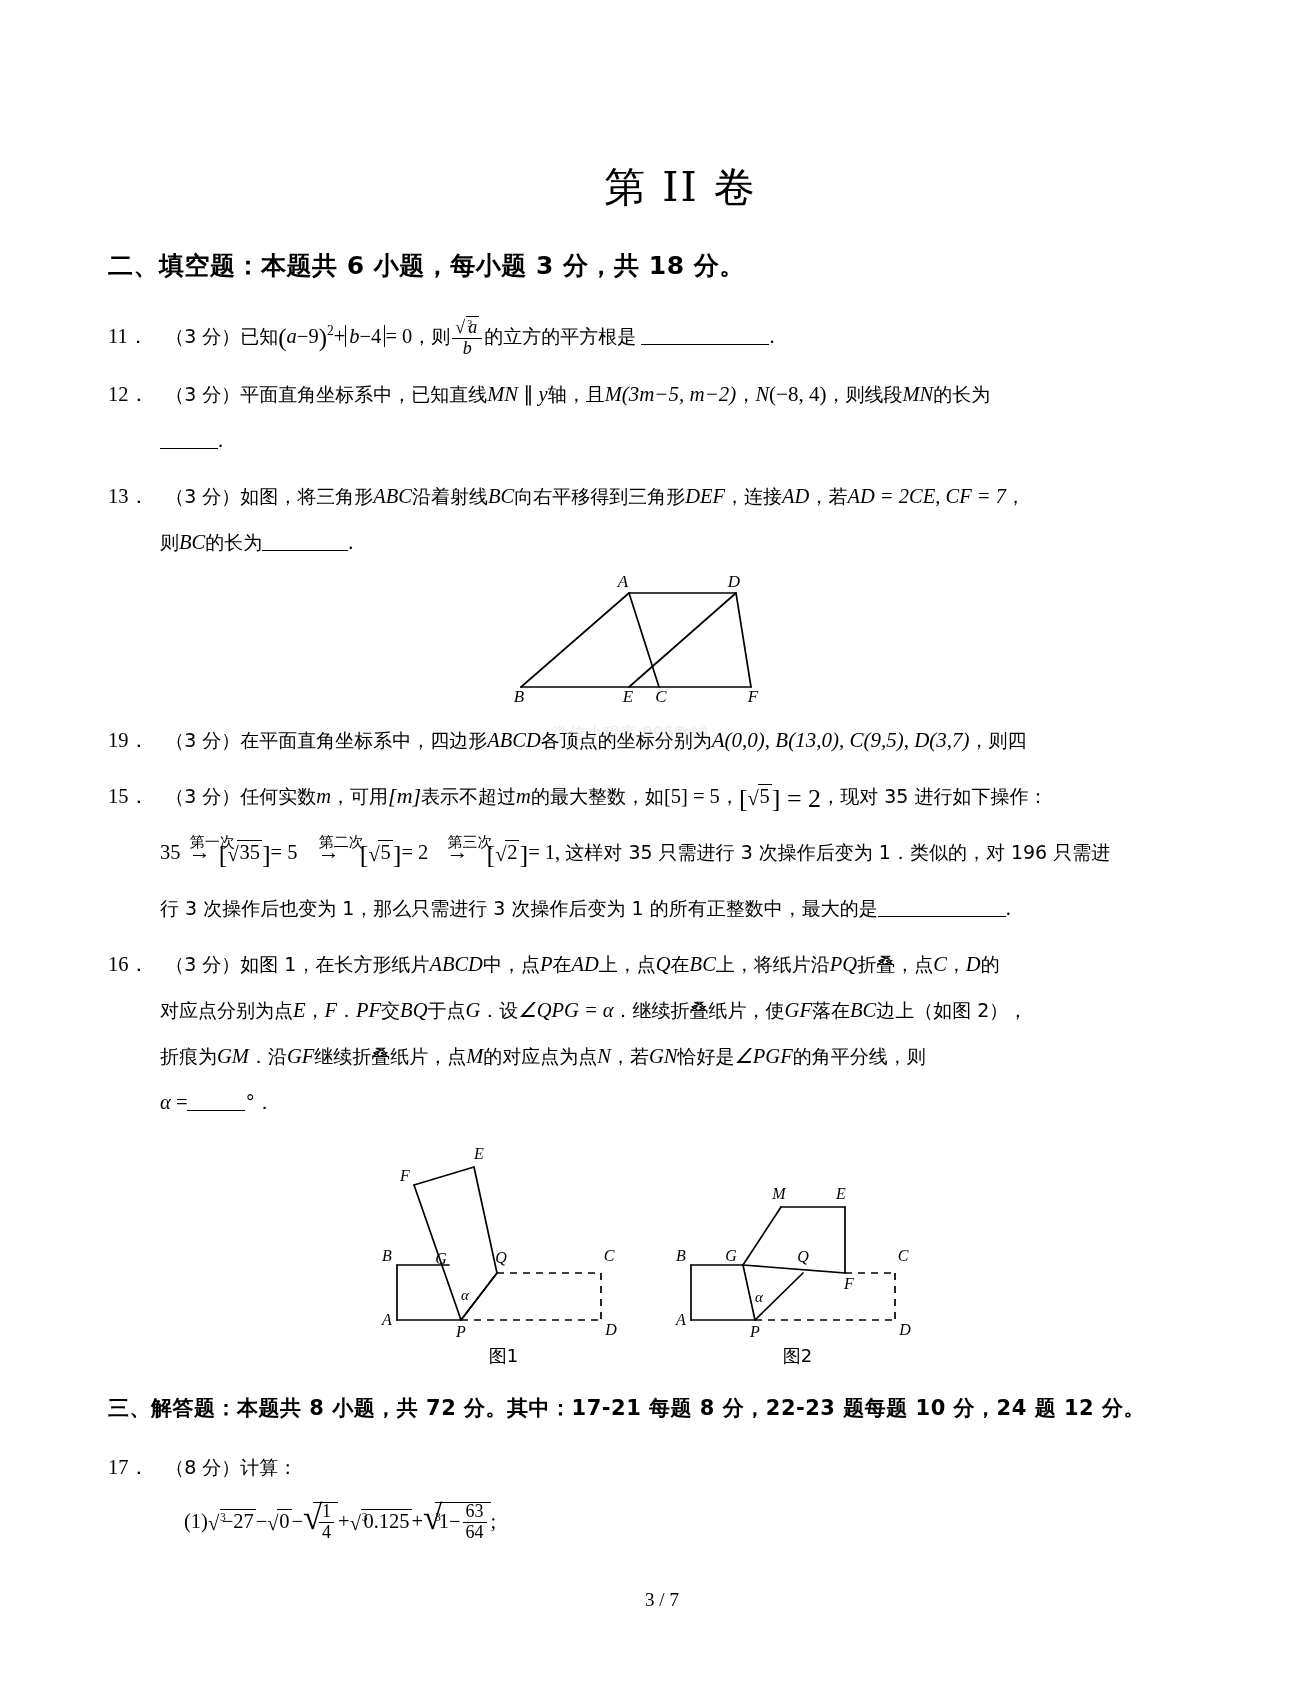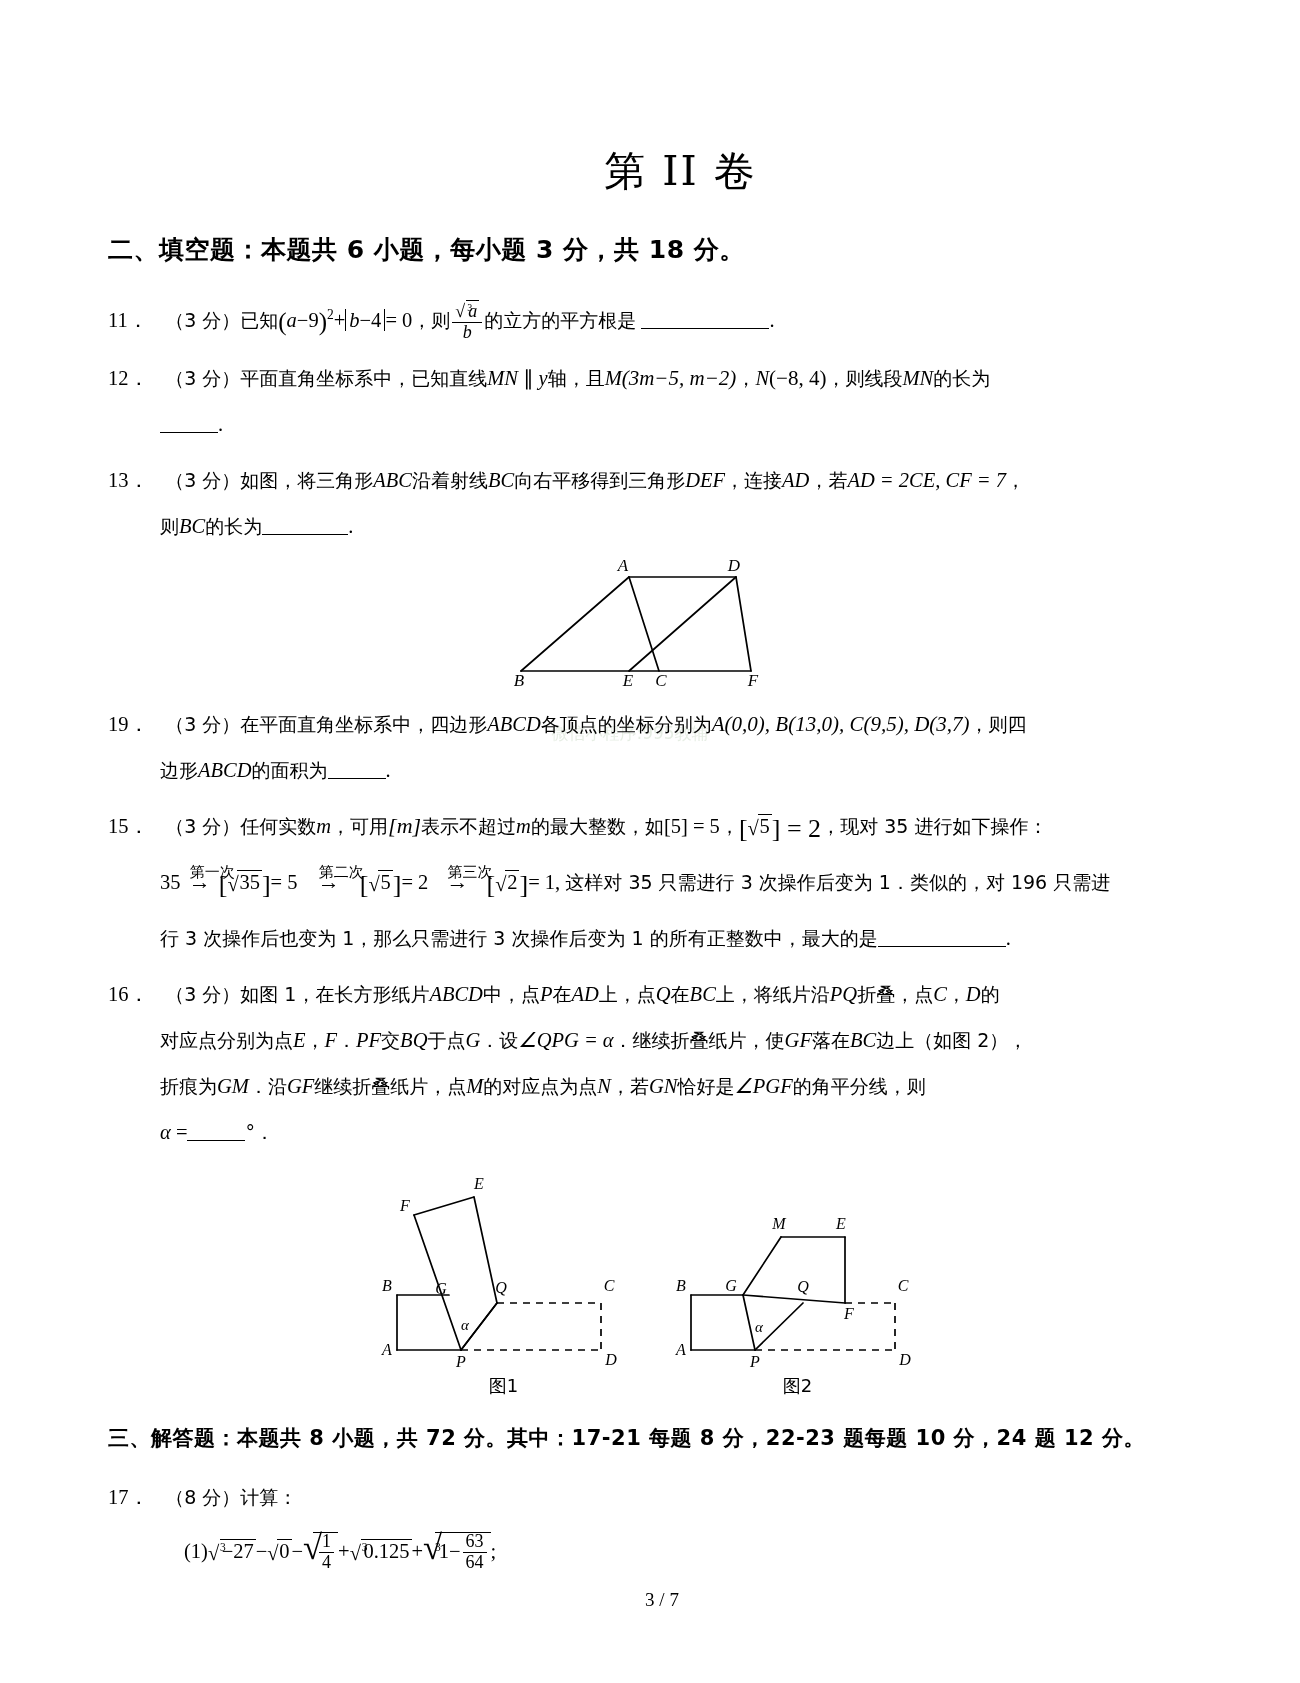"第 II 卷" .content { top: 120px -> 136px }
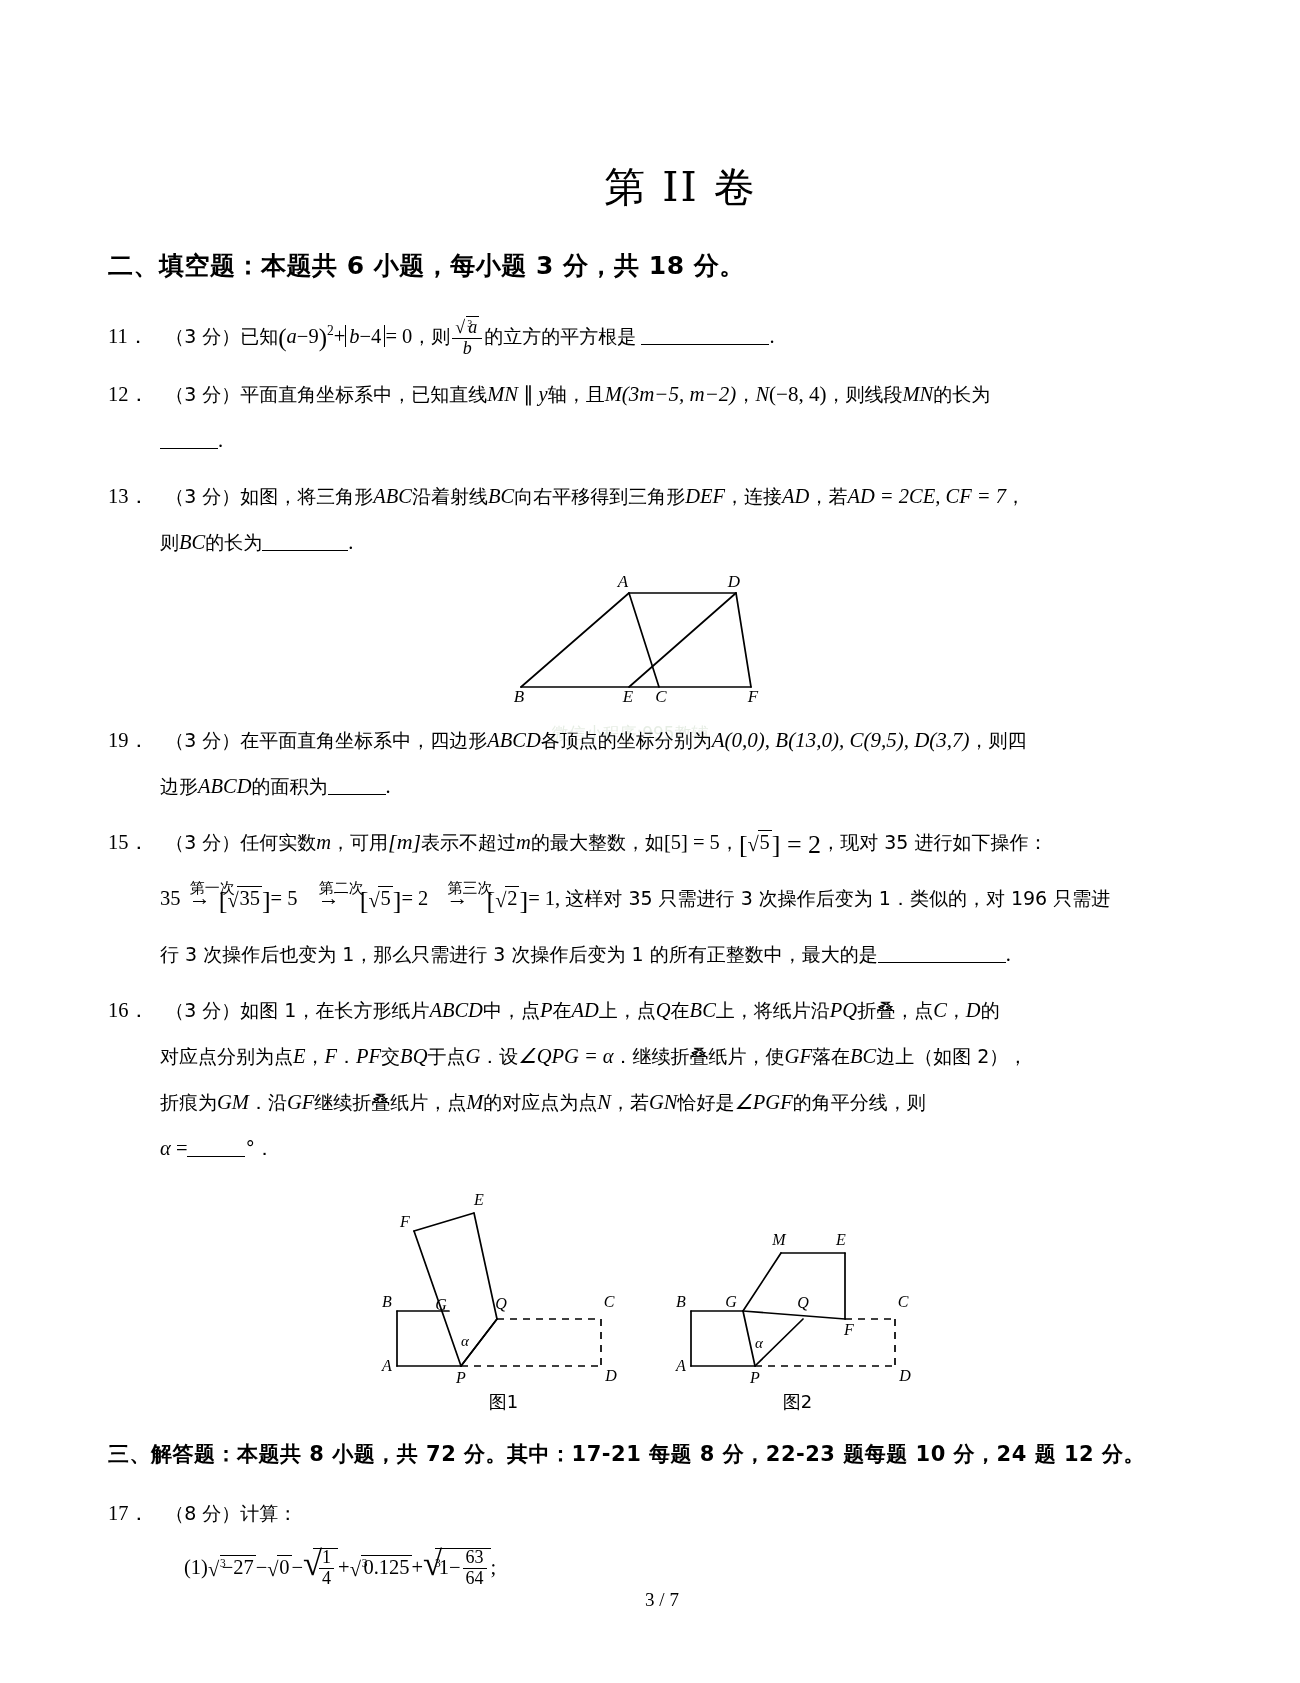"边形ABCD的面积为 ." span.ind { html: <span><span>边形</span><span>ABCD</span><span>的面积为</span><span></span><span>.</span></span> -> none }
